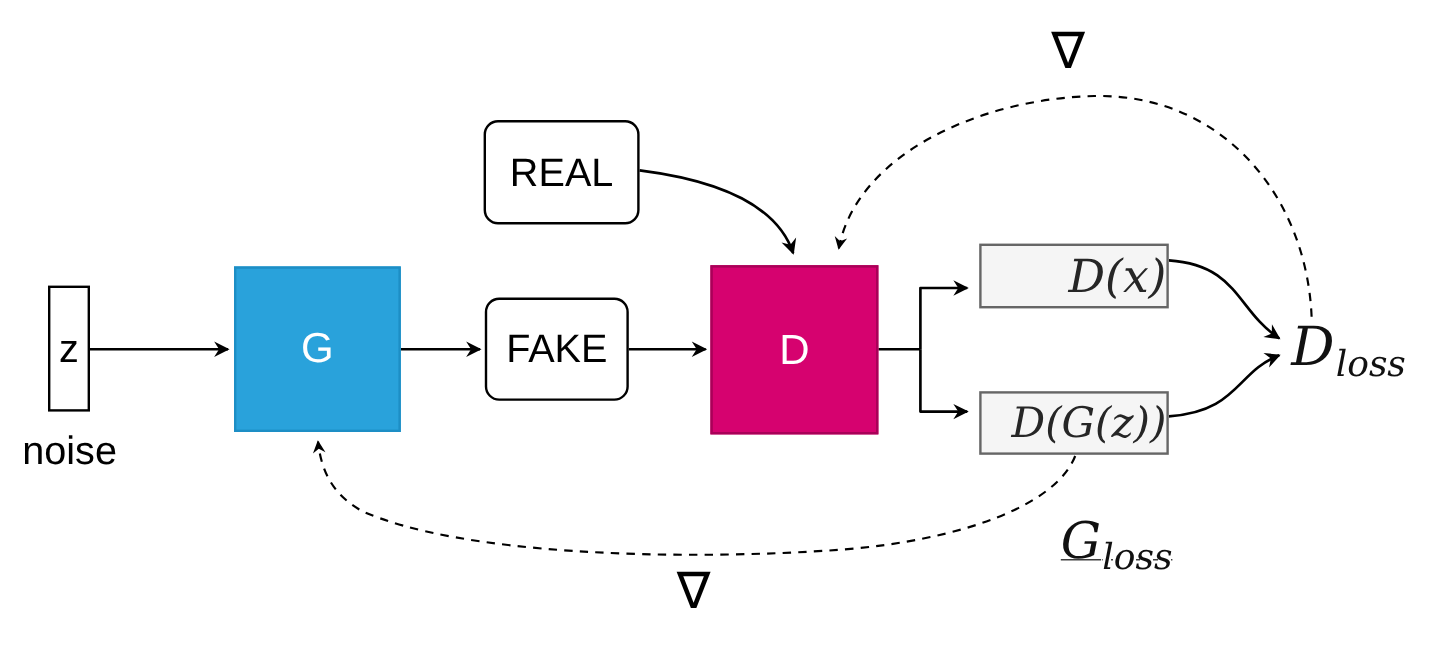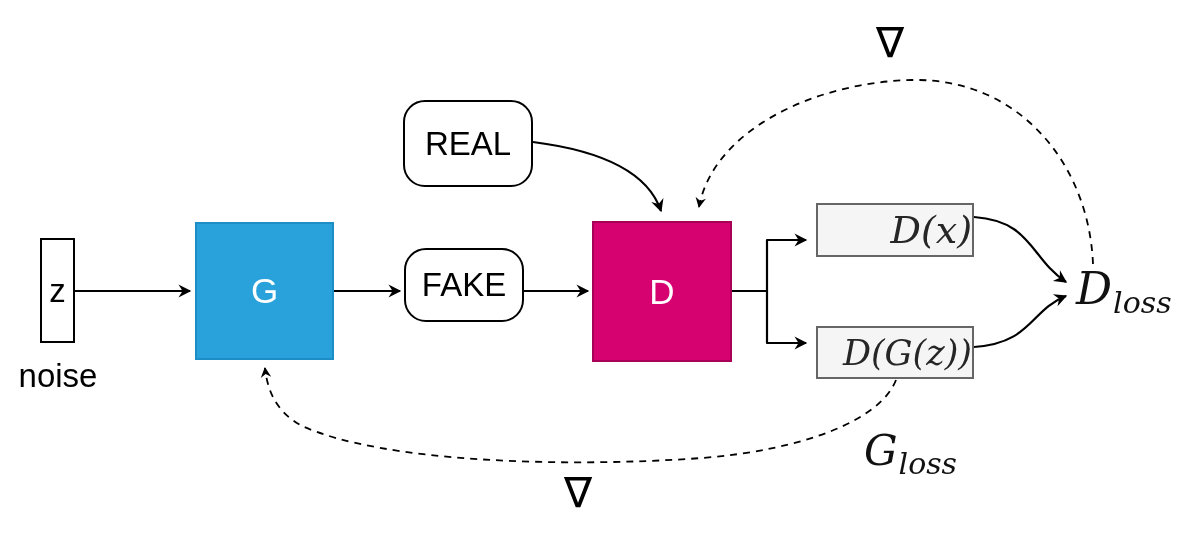"REAL" .pill { border-radius: 22px -> 12px }
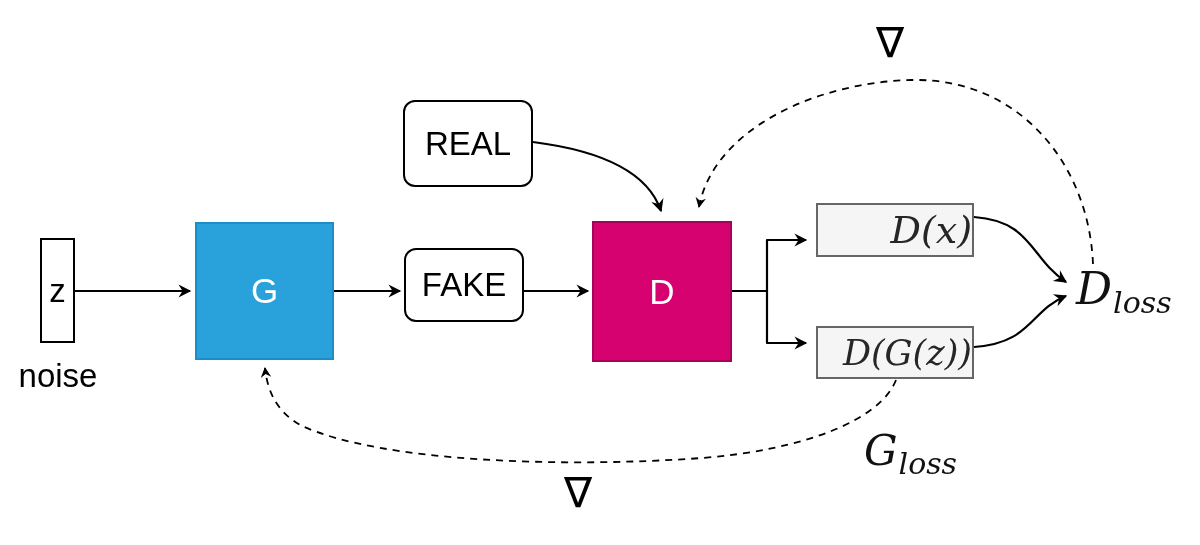"FAKE" .fake-box { height: 74px -> 86px }
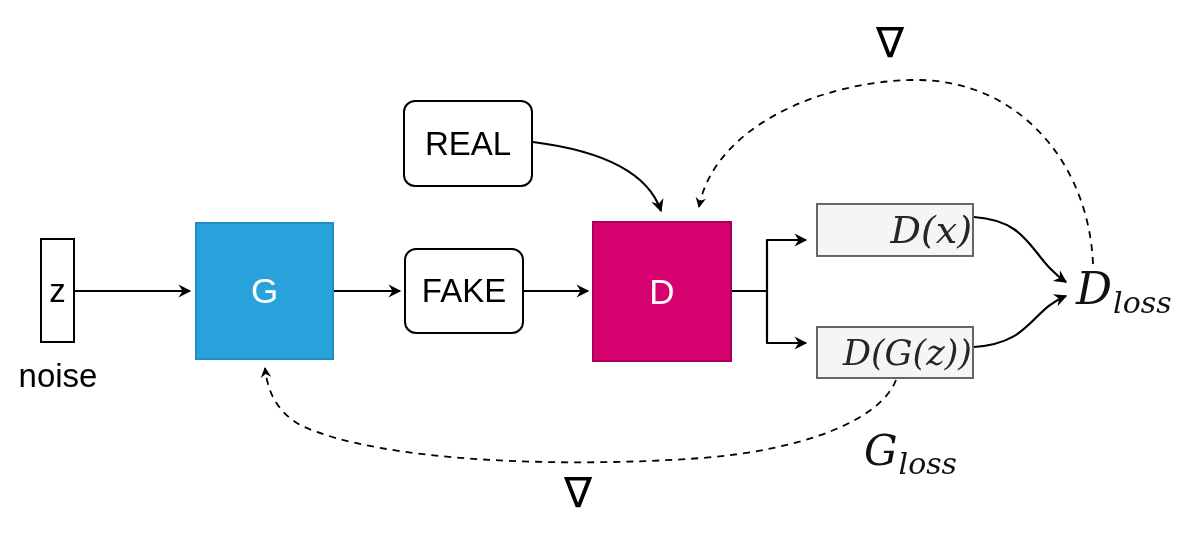"Gloss" .gloss-label { left: 864px -> 884px; text-decoration: none -> underline }
